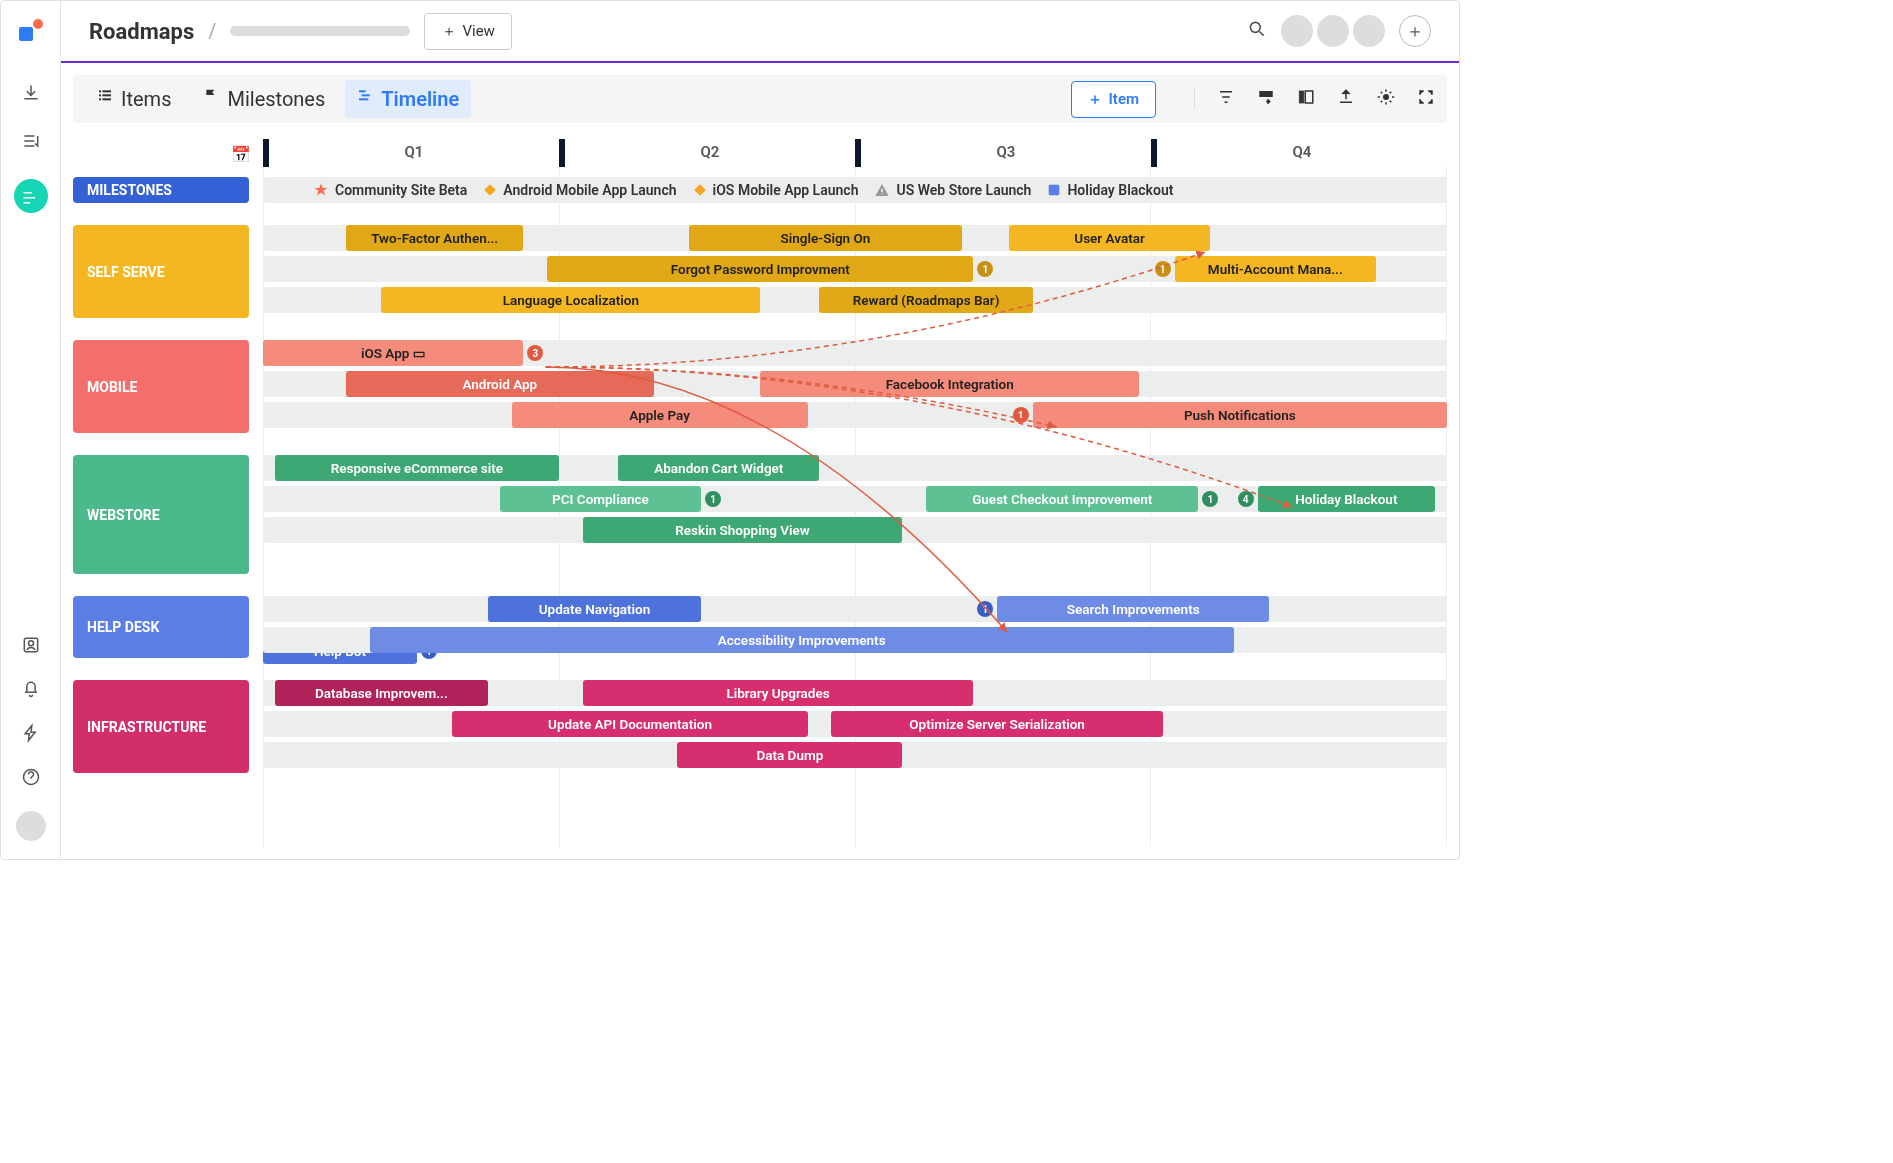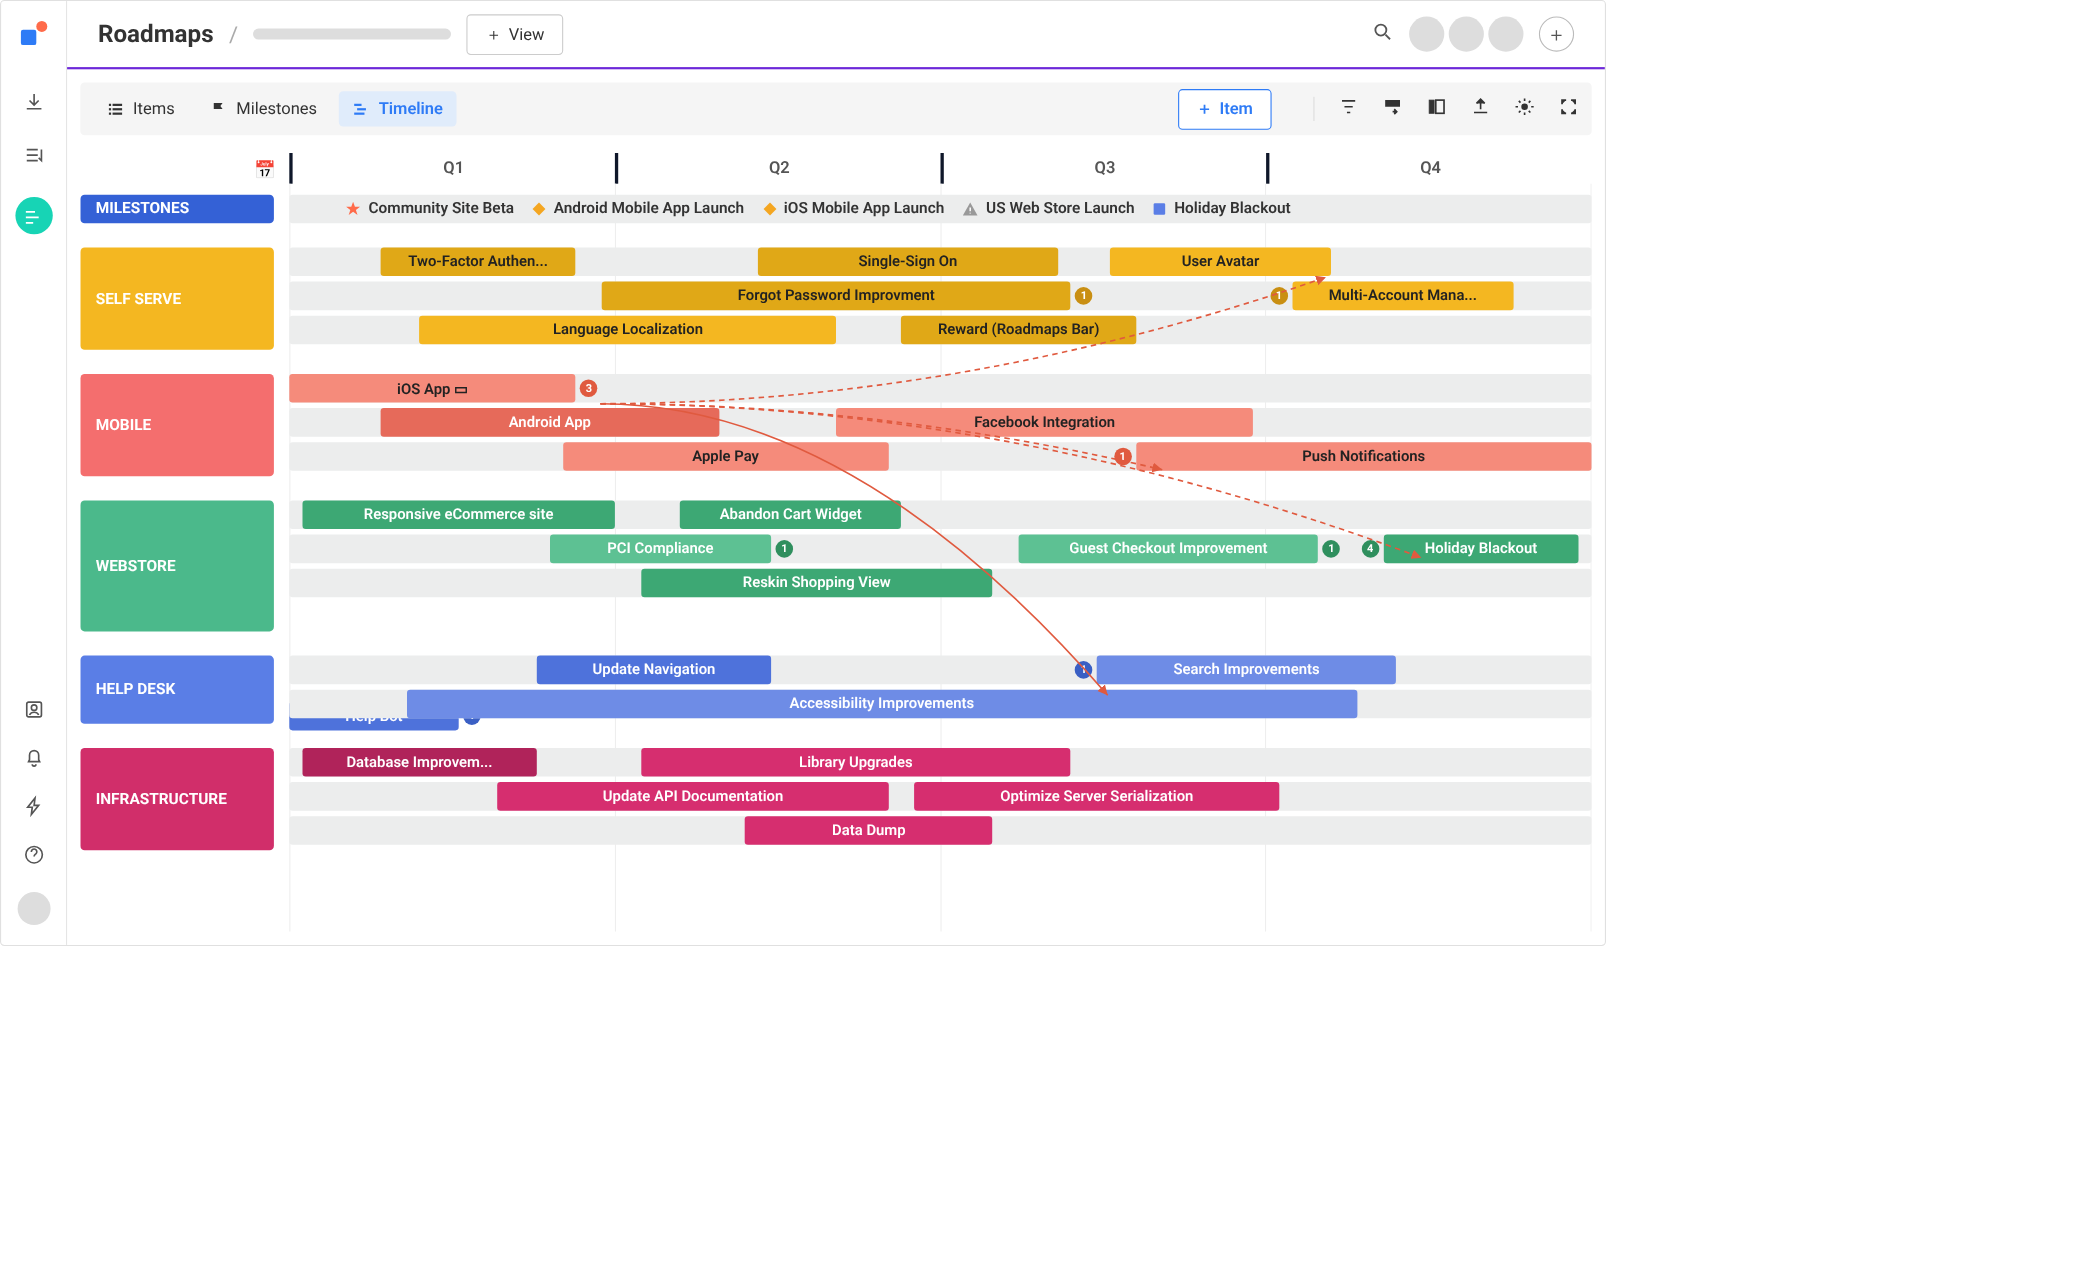"Items" .tab { align-items: center -> flex-start; font-size: 15px -> 20px }
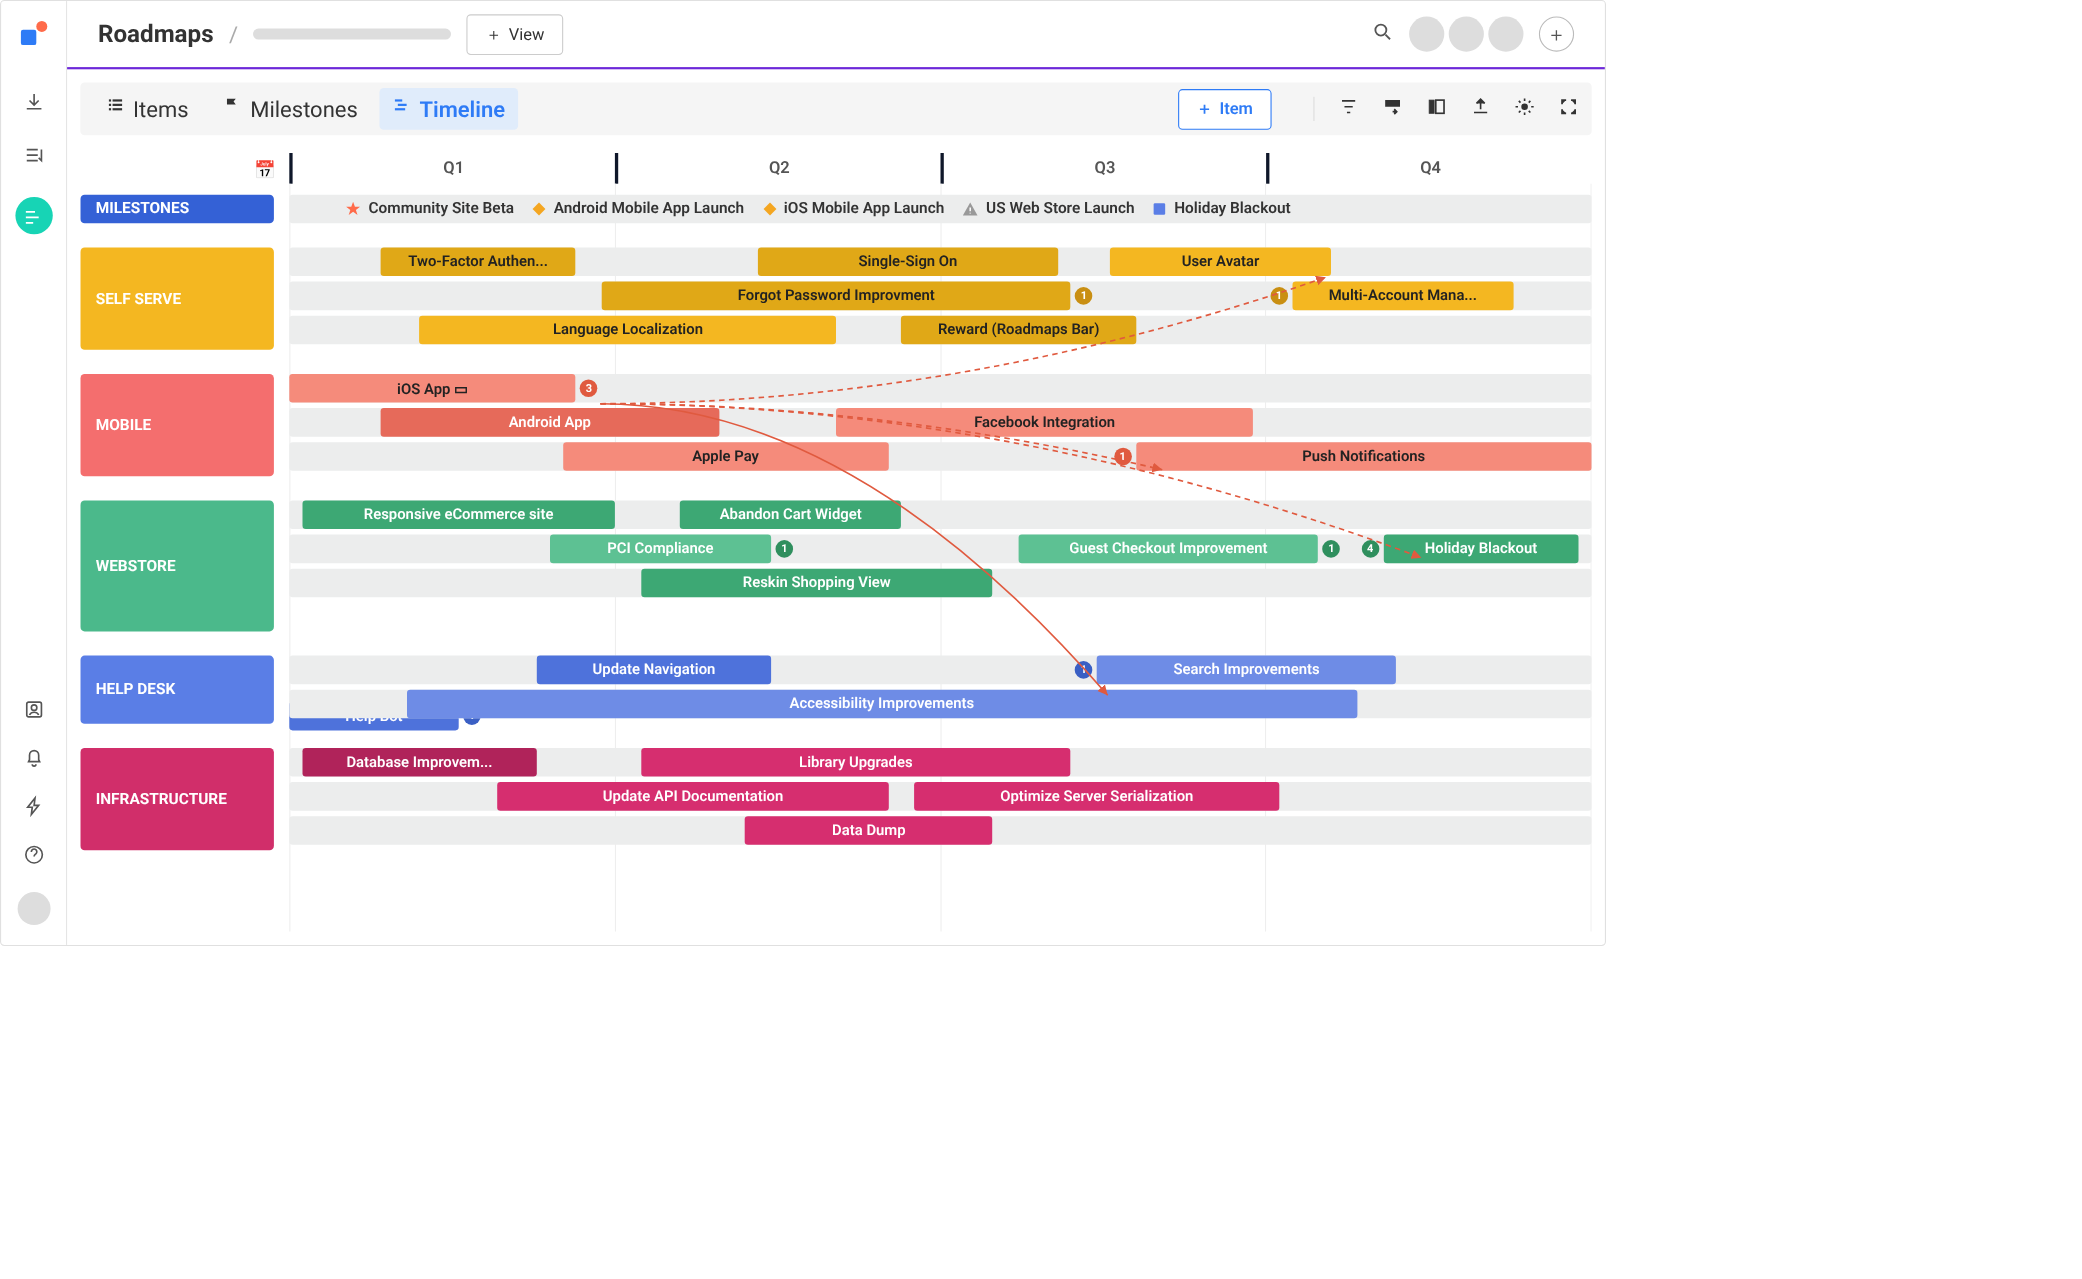"Q1" .q { border-left: 3px solid #0f172a -> 6px solid #0f172a }
